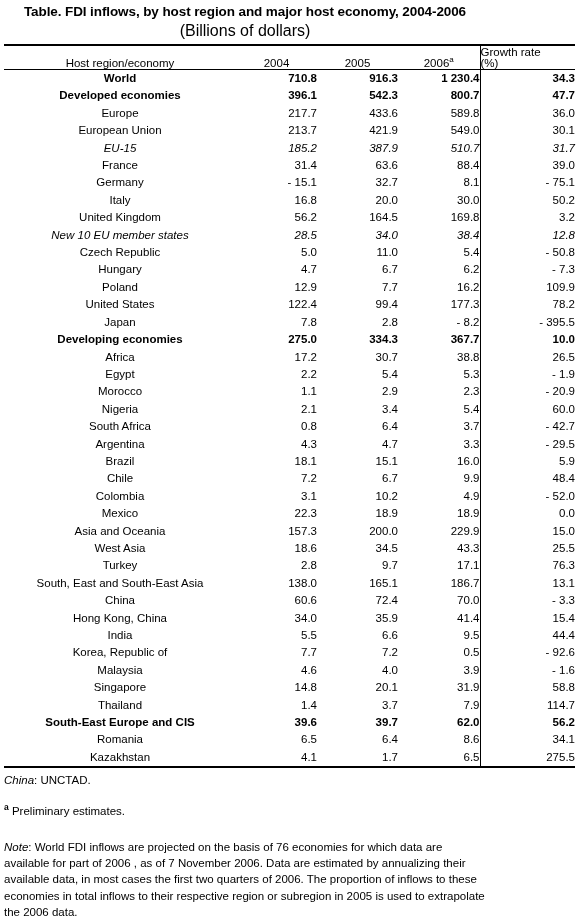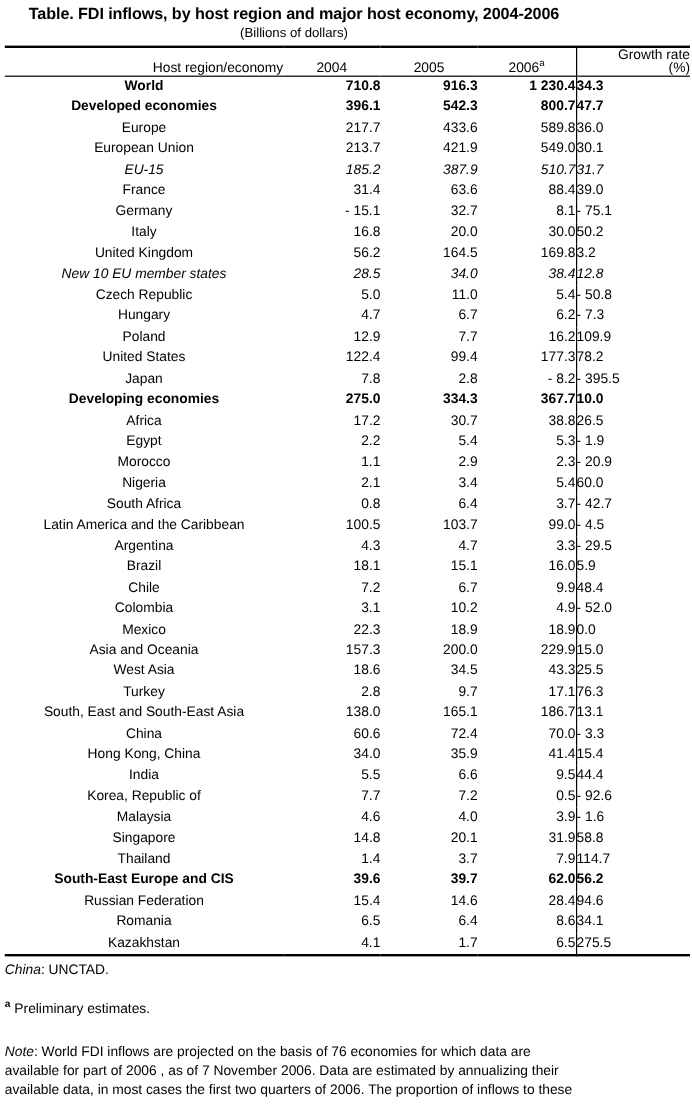"(Billions of dollars)" .table-subtitle { font-size: 11px -> 16px }
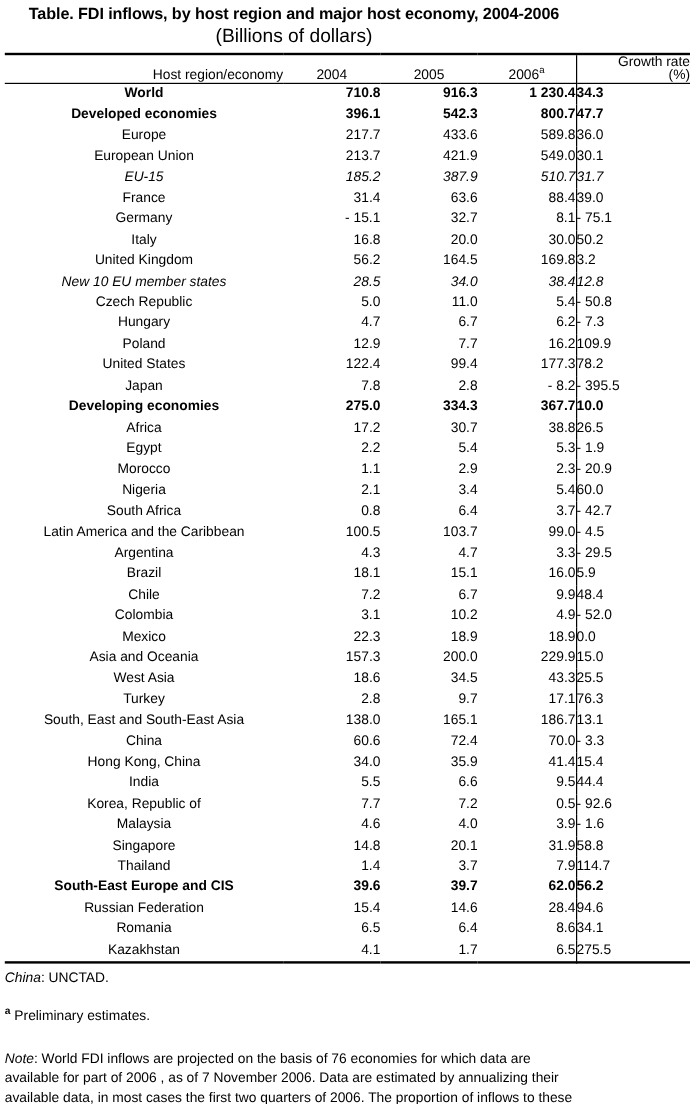"Growth rate" th.h-growth { text-align: right -> left }
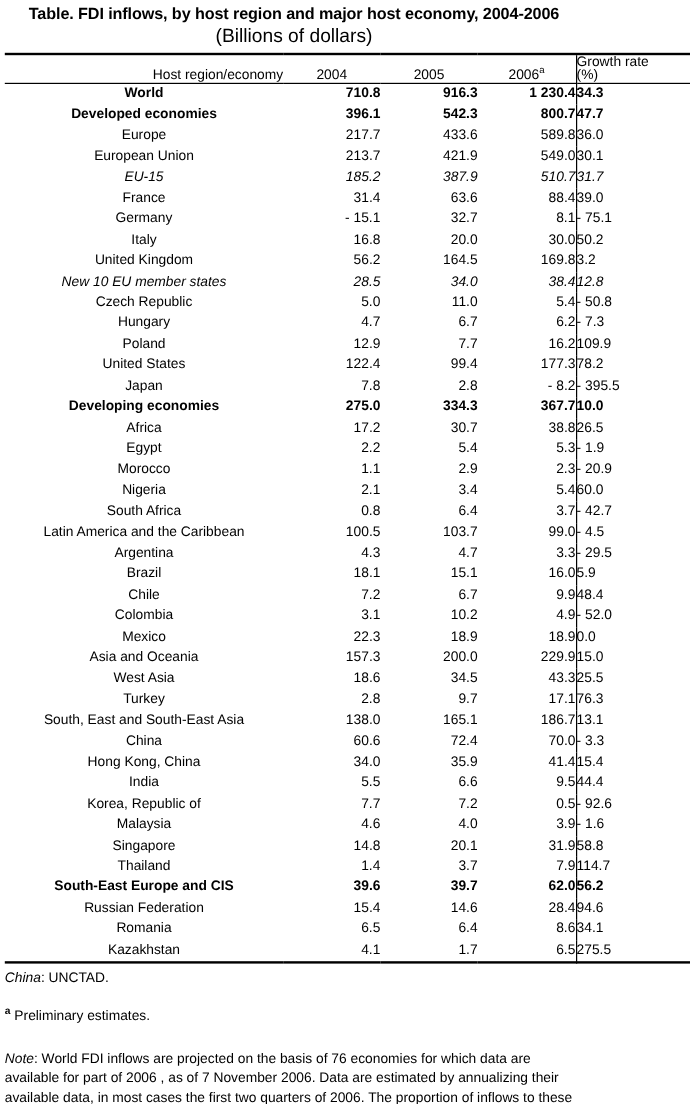"Host region/economy" th.h-name { text-align: right -> center }
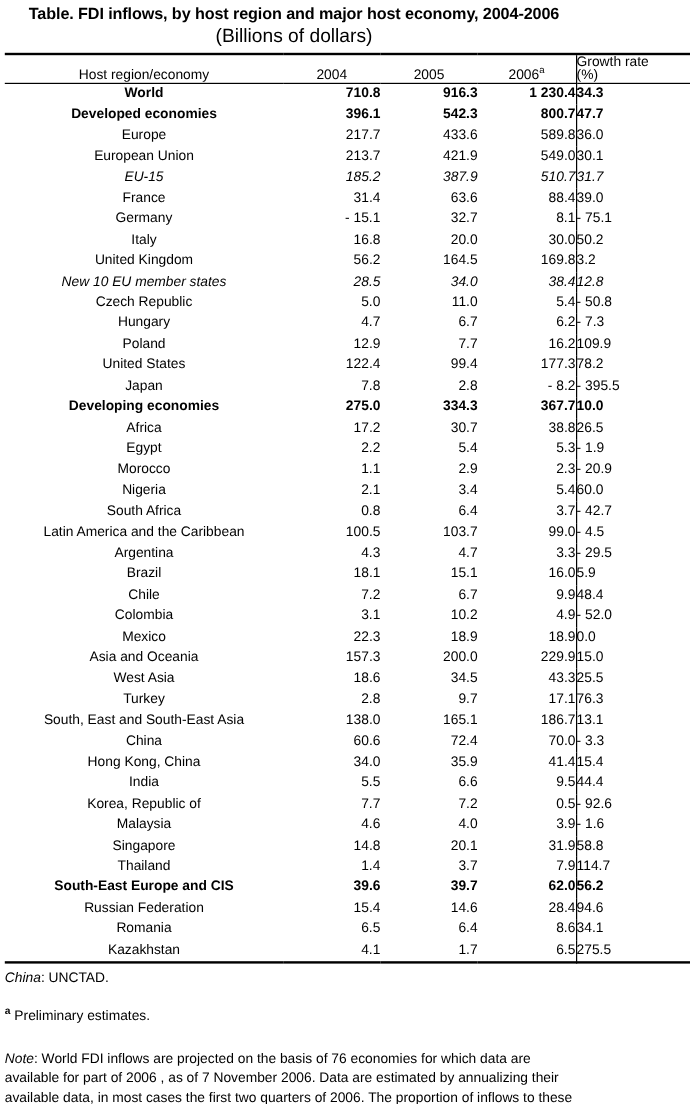"34.3" td.gr { text-align: left -> right }
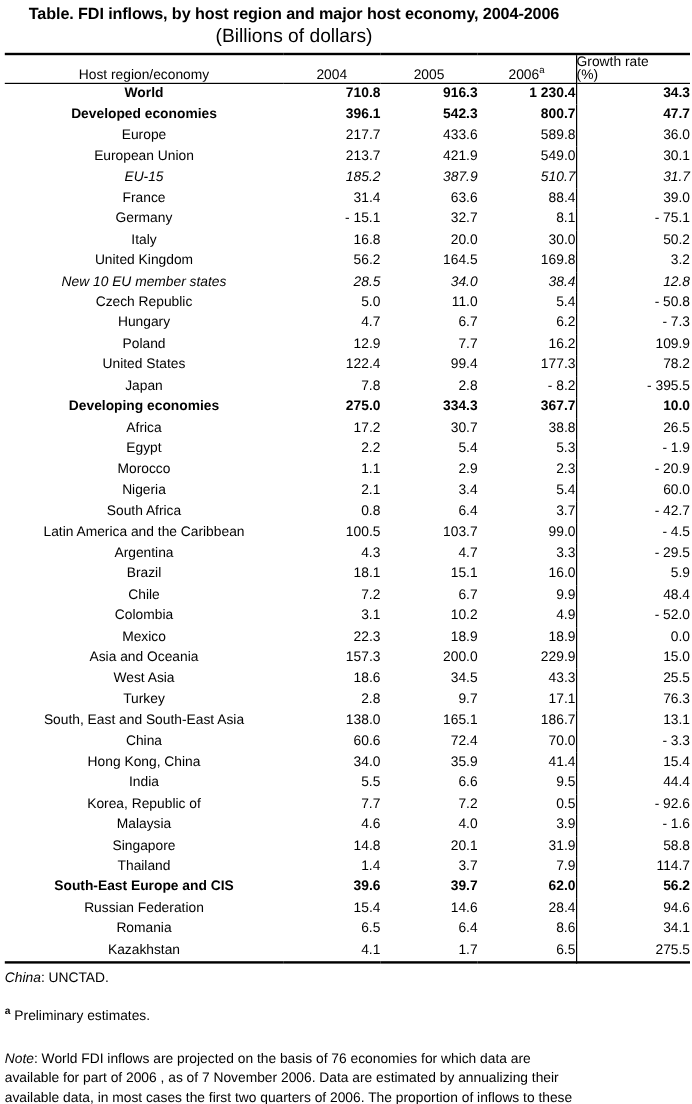"Latin America and the Caribbean" tr.drow { html: <tr> <td>Latin America and the Caribbean</td> <td>100.5</td> <td>103.7</td> <td>99.0</td> <td>- 4.5</td> </tr> -> none }
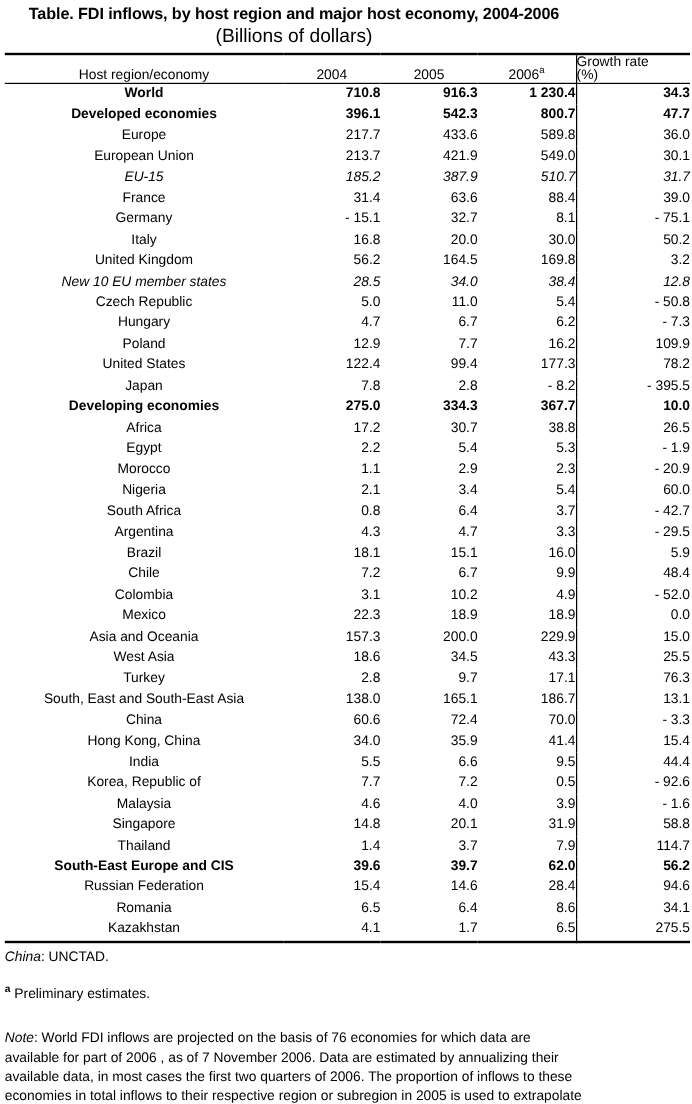"Russian Federation" tr.drow { html: <tr> <td>Russian Federation</td> <td>15.4</td> <td>14.6</td> <td>28.4</td> <td>94.6</td> </tr> -> none }
